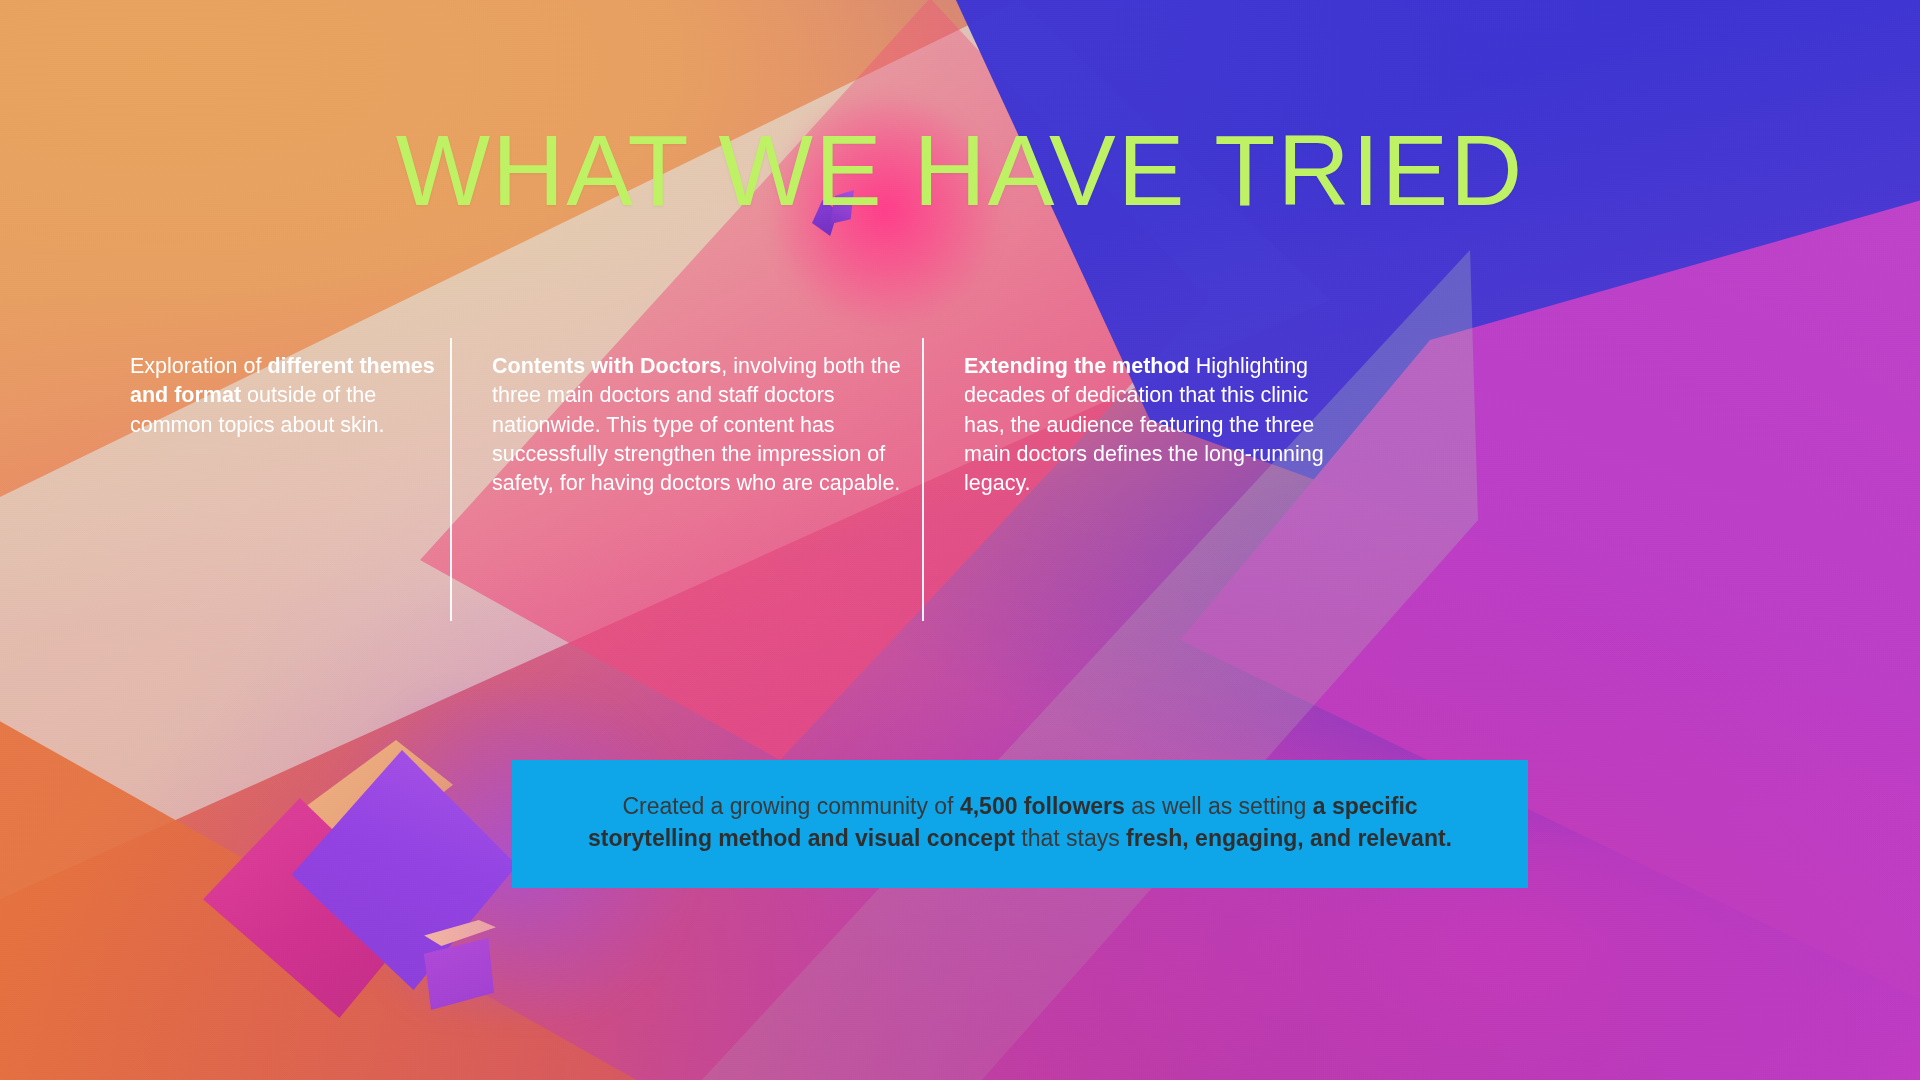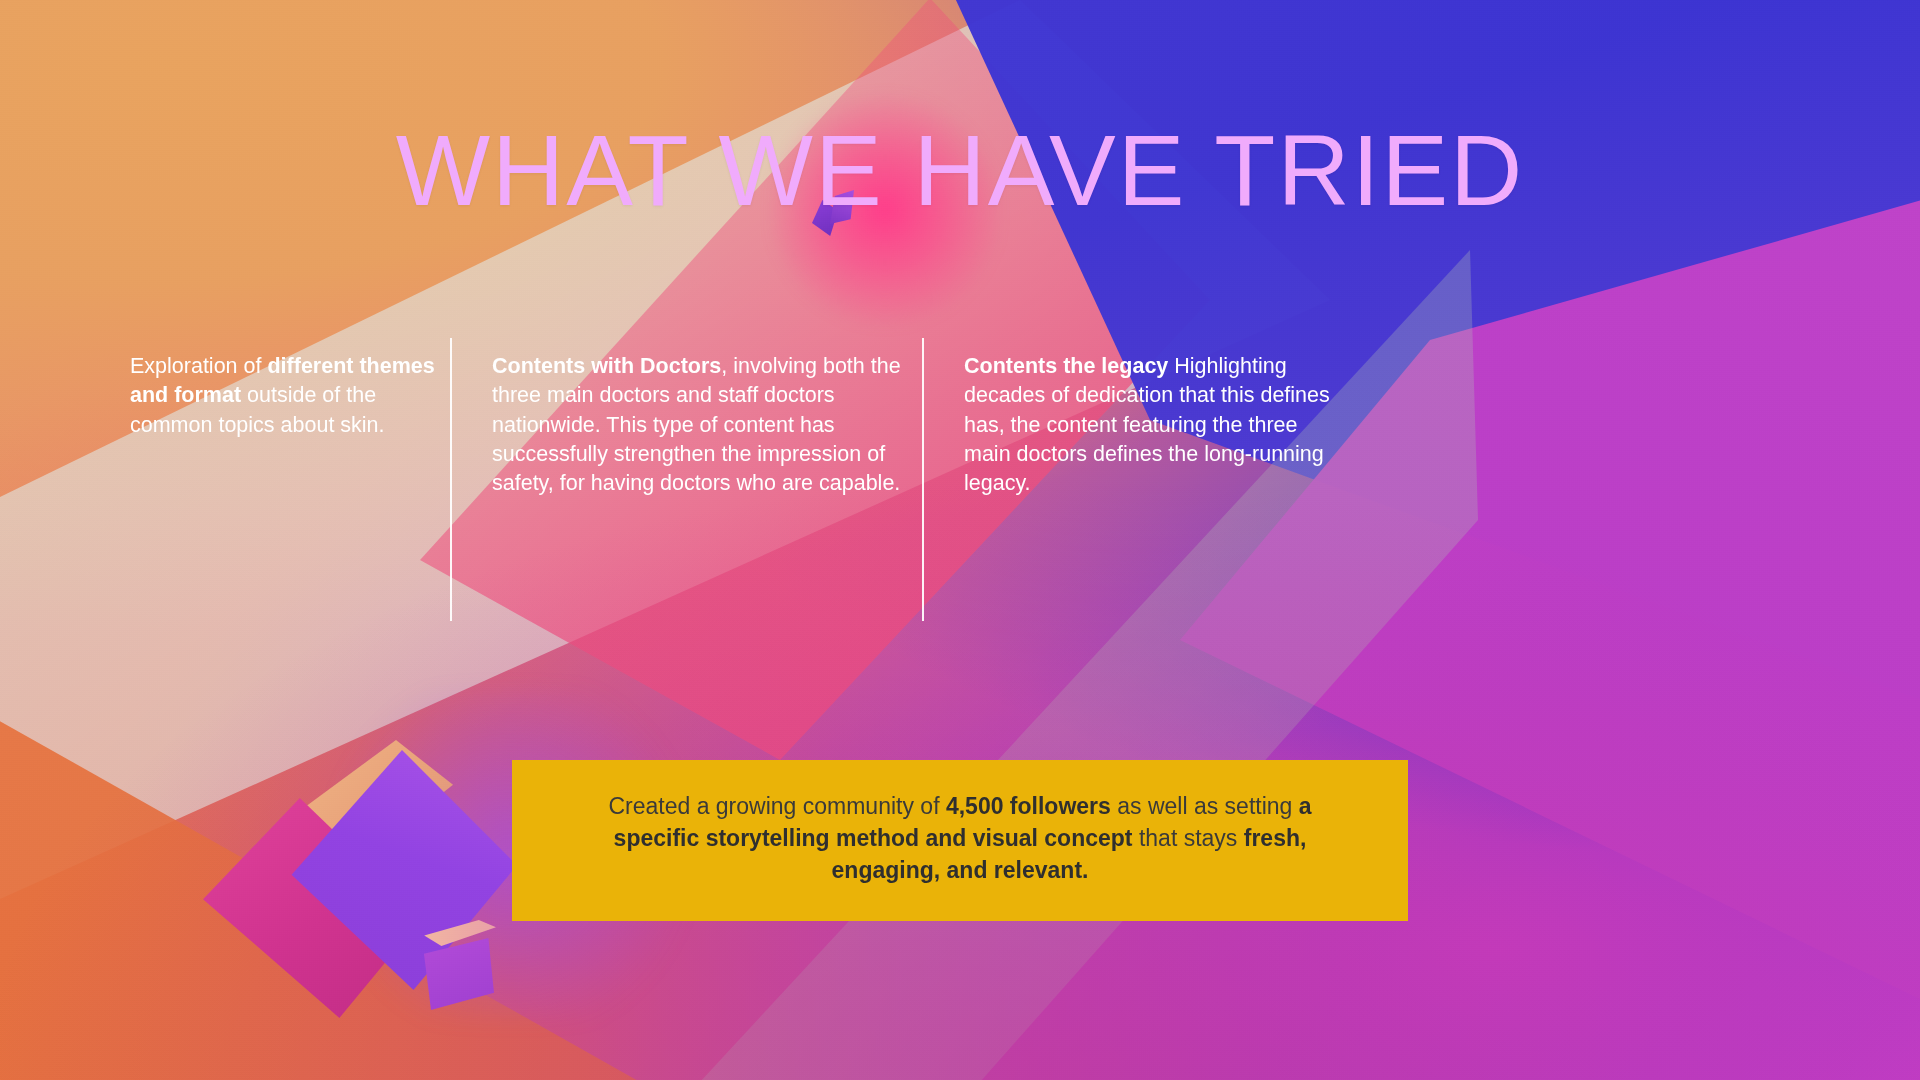"WHAT WE HAVE TRIED" .title { color: #f0abfc -> #bef264 }
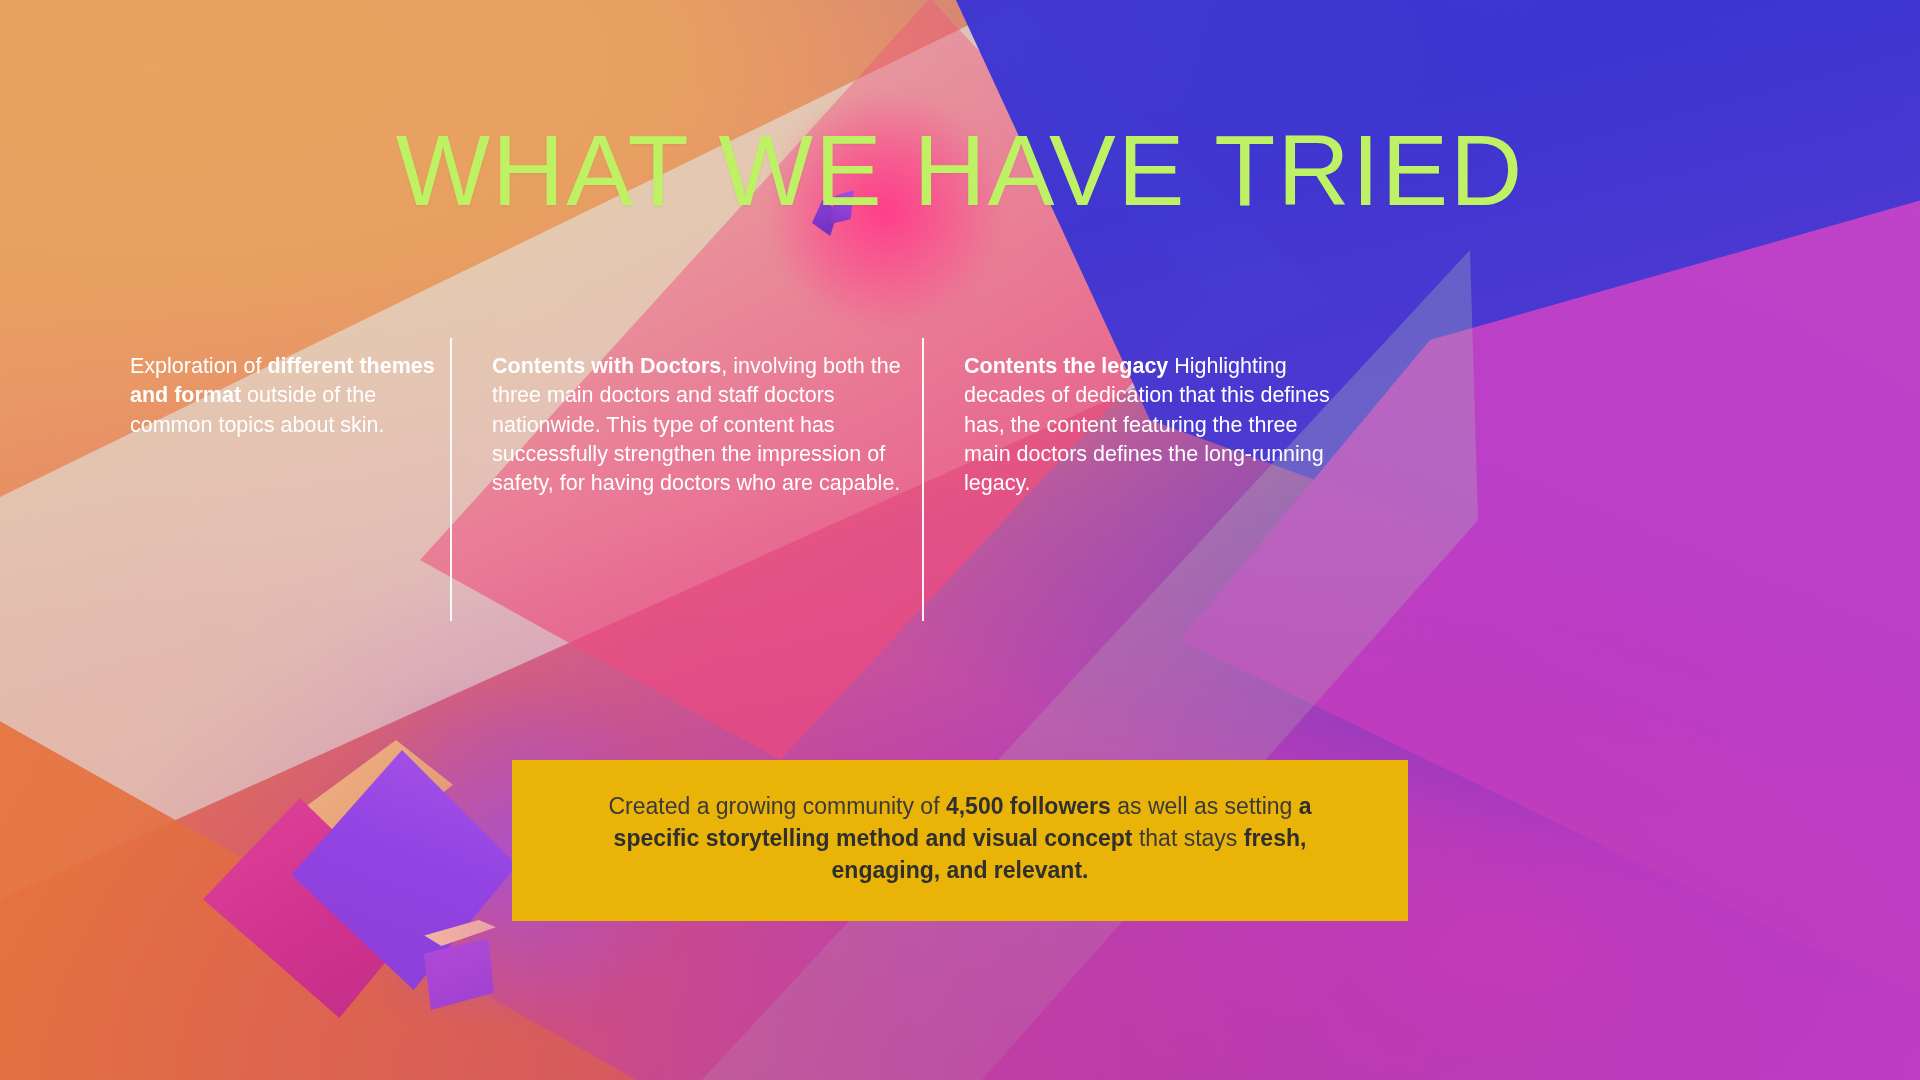"Contents the legacy" b { text: Contents the legacy -> Extending the method }
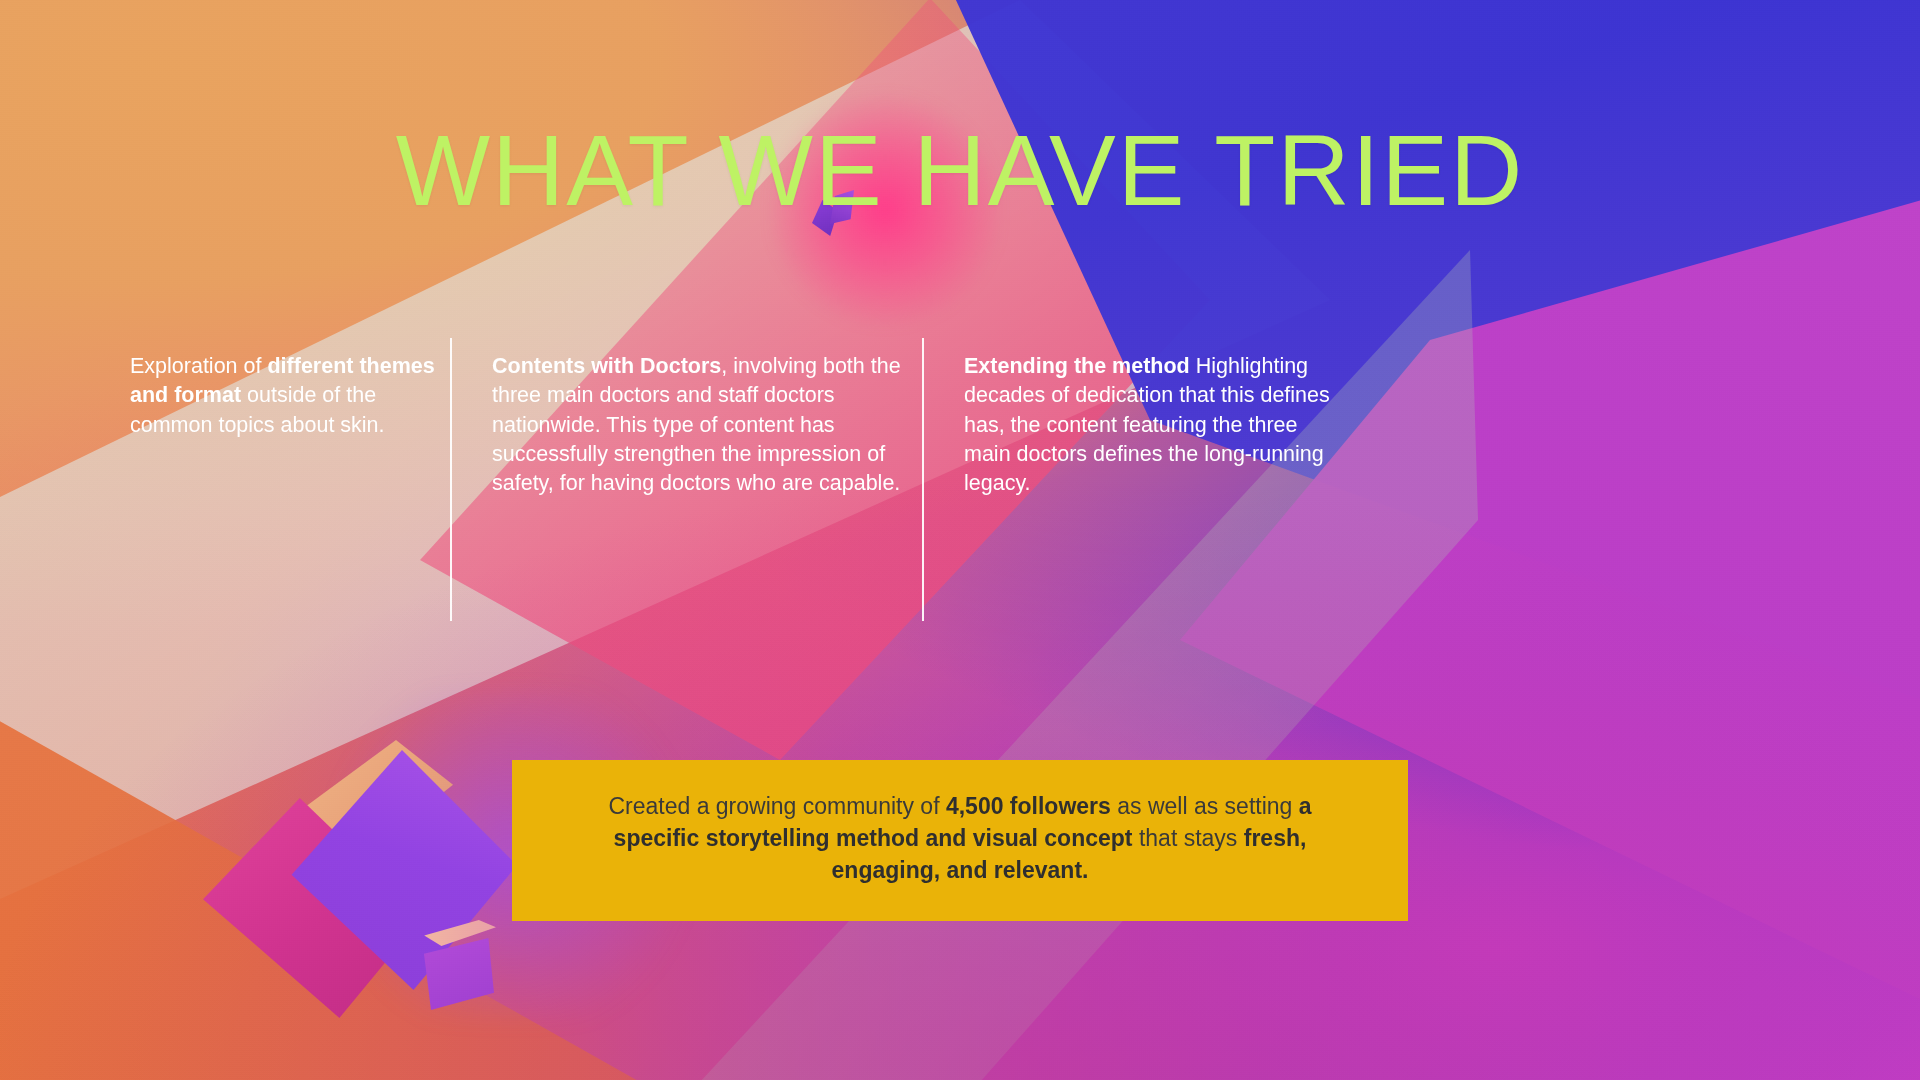"Highlighting decades of dedication that" span { text: defines has, the content -> clinic has, the audience }
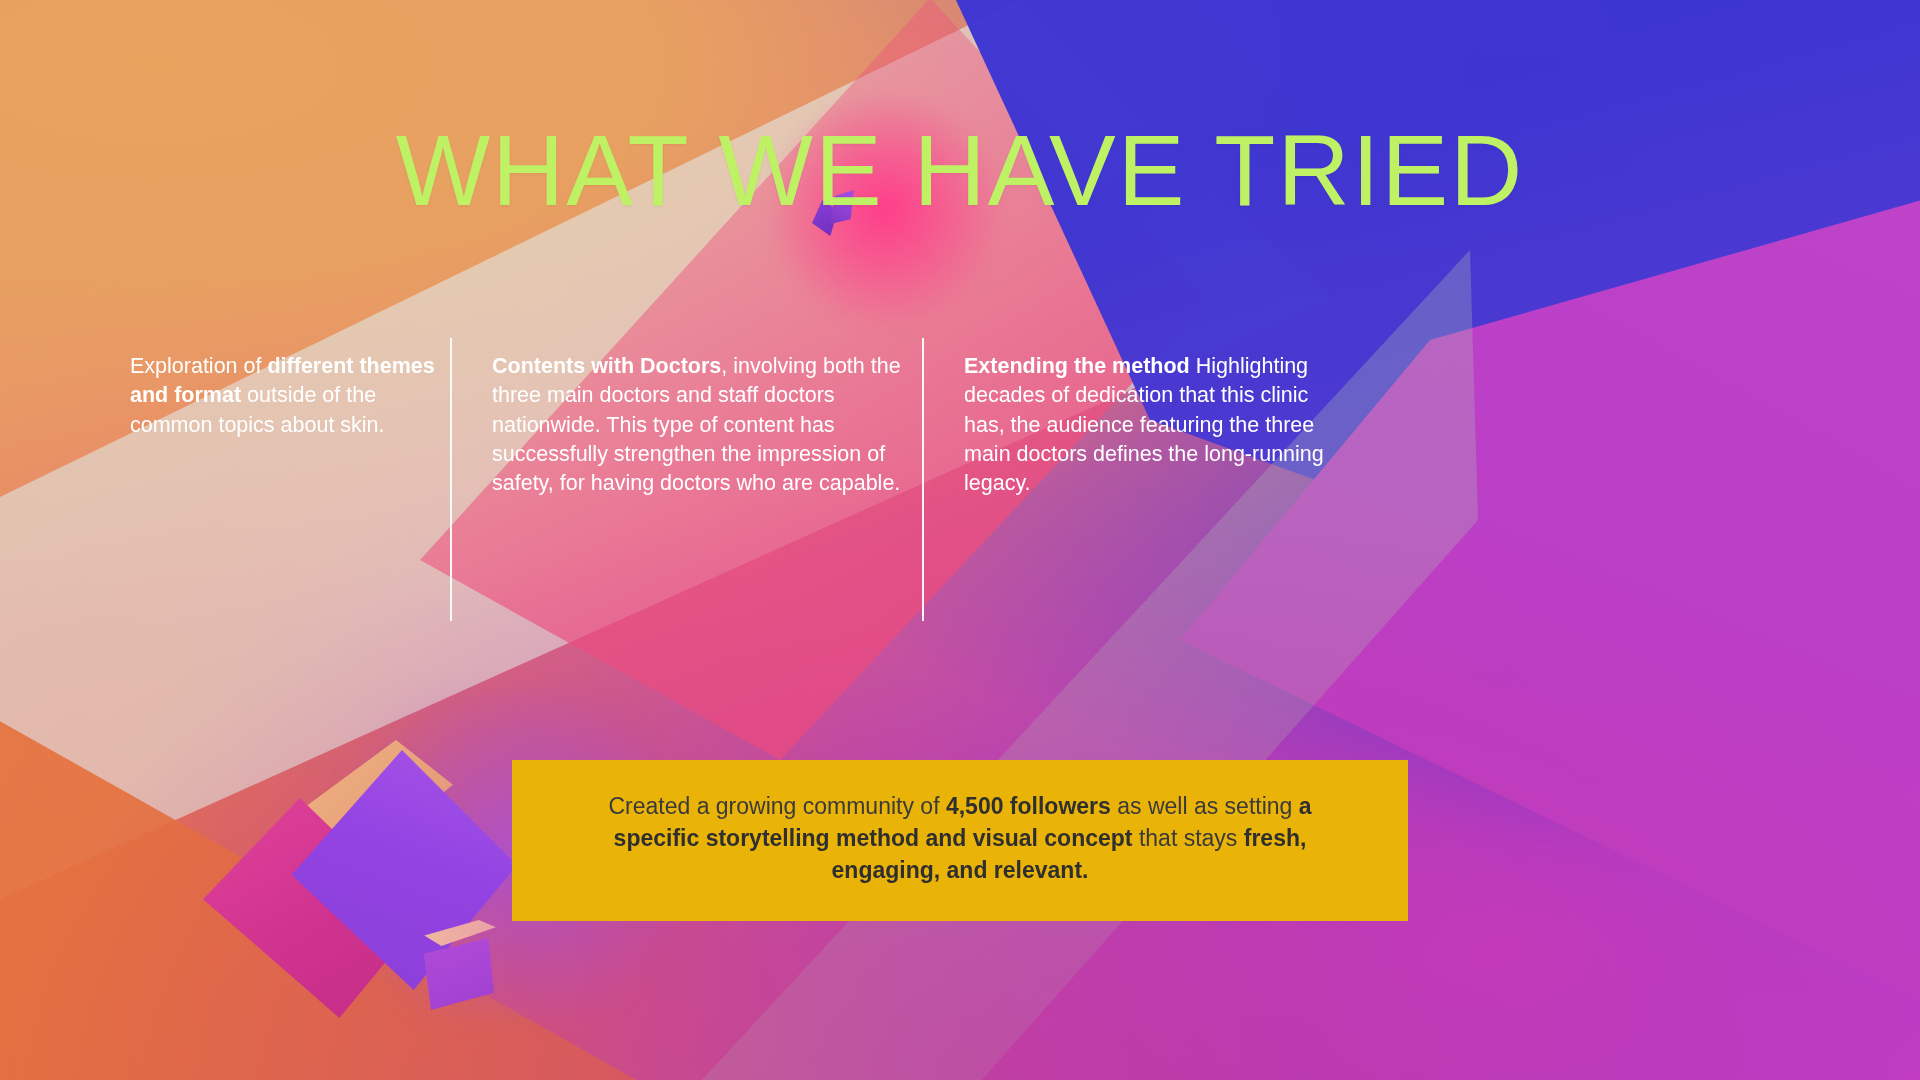"Created a growing community of" .callout { background: #eab308 -> #0ea5e9; width: 896px -> 1016px }
